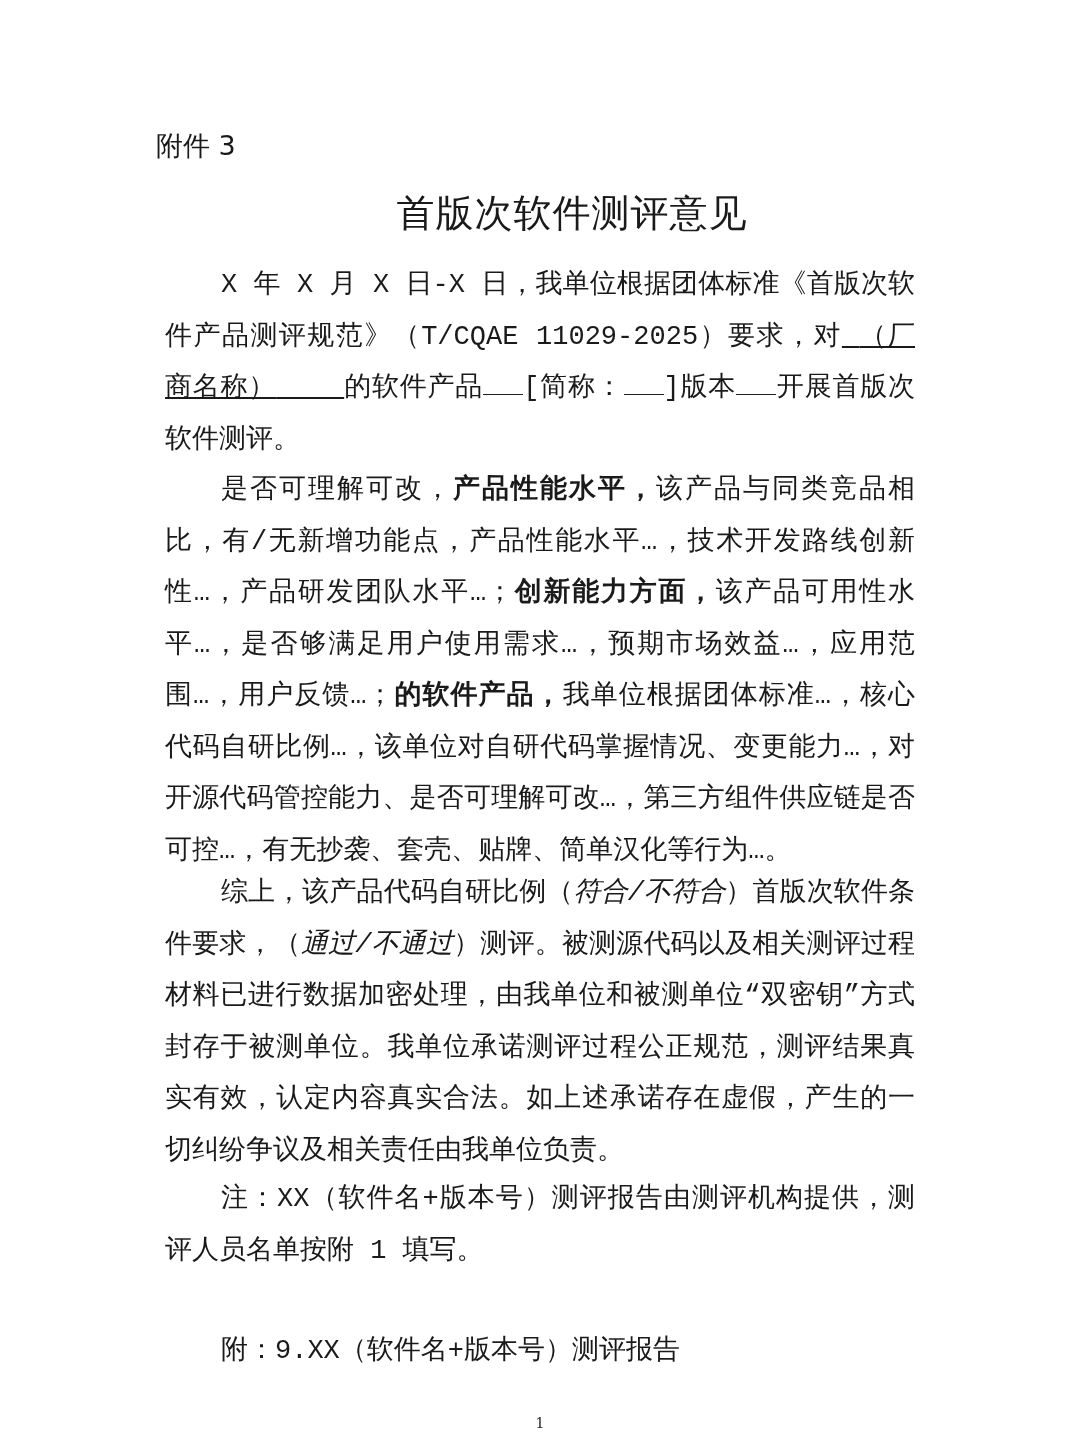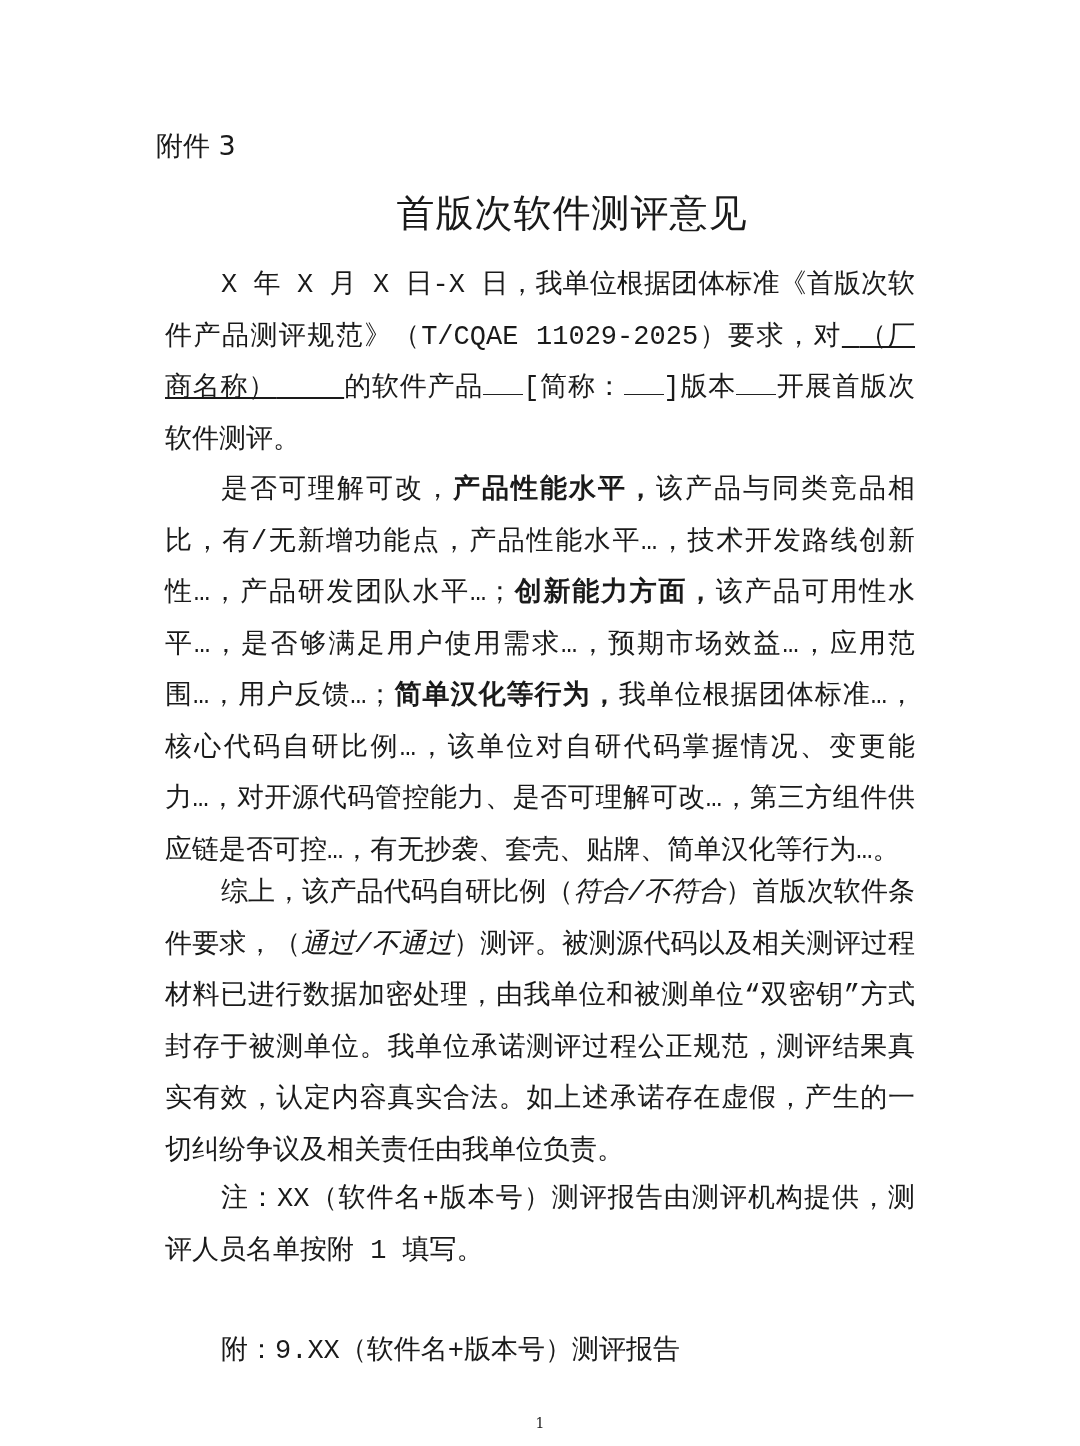"简单汉化等行为，" span.b { text: 简单汉化等行为 -> 的软件产品 }
